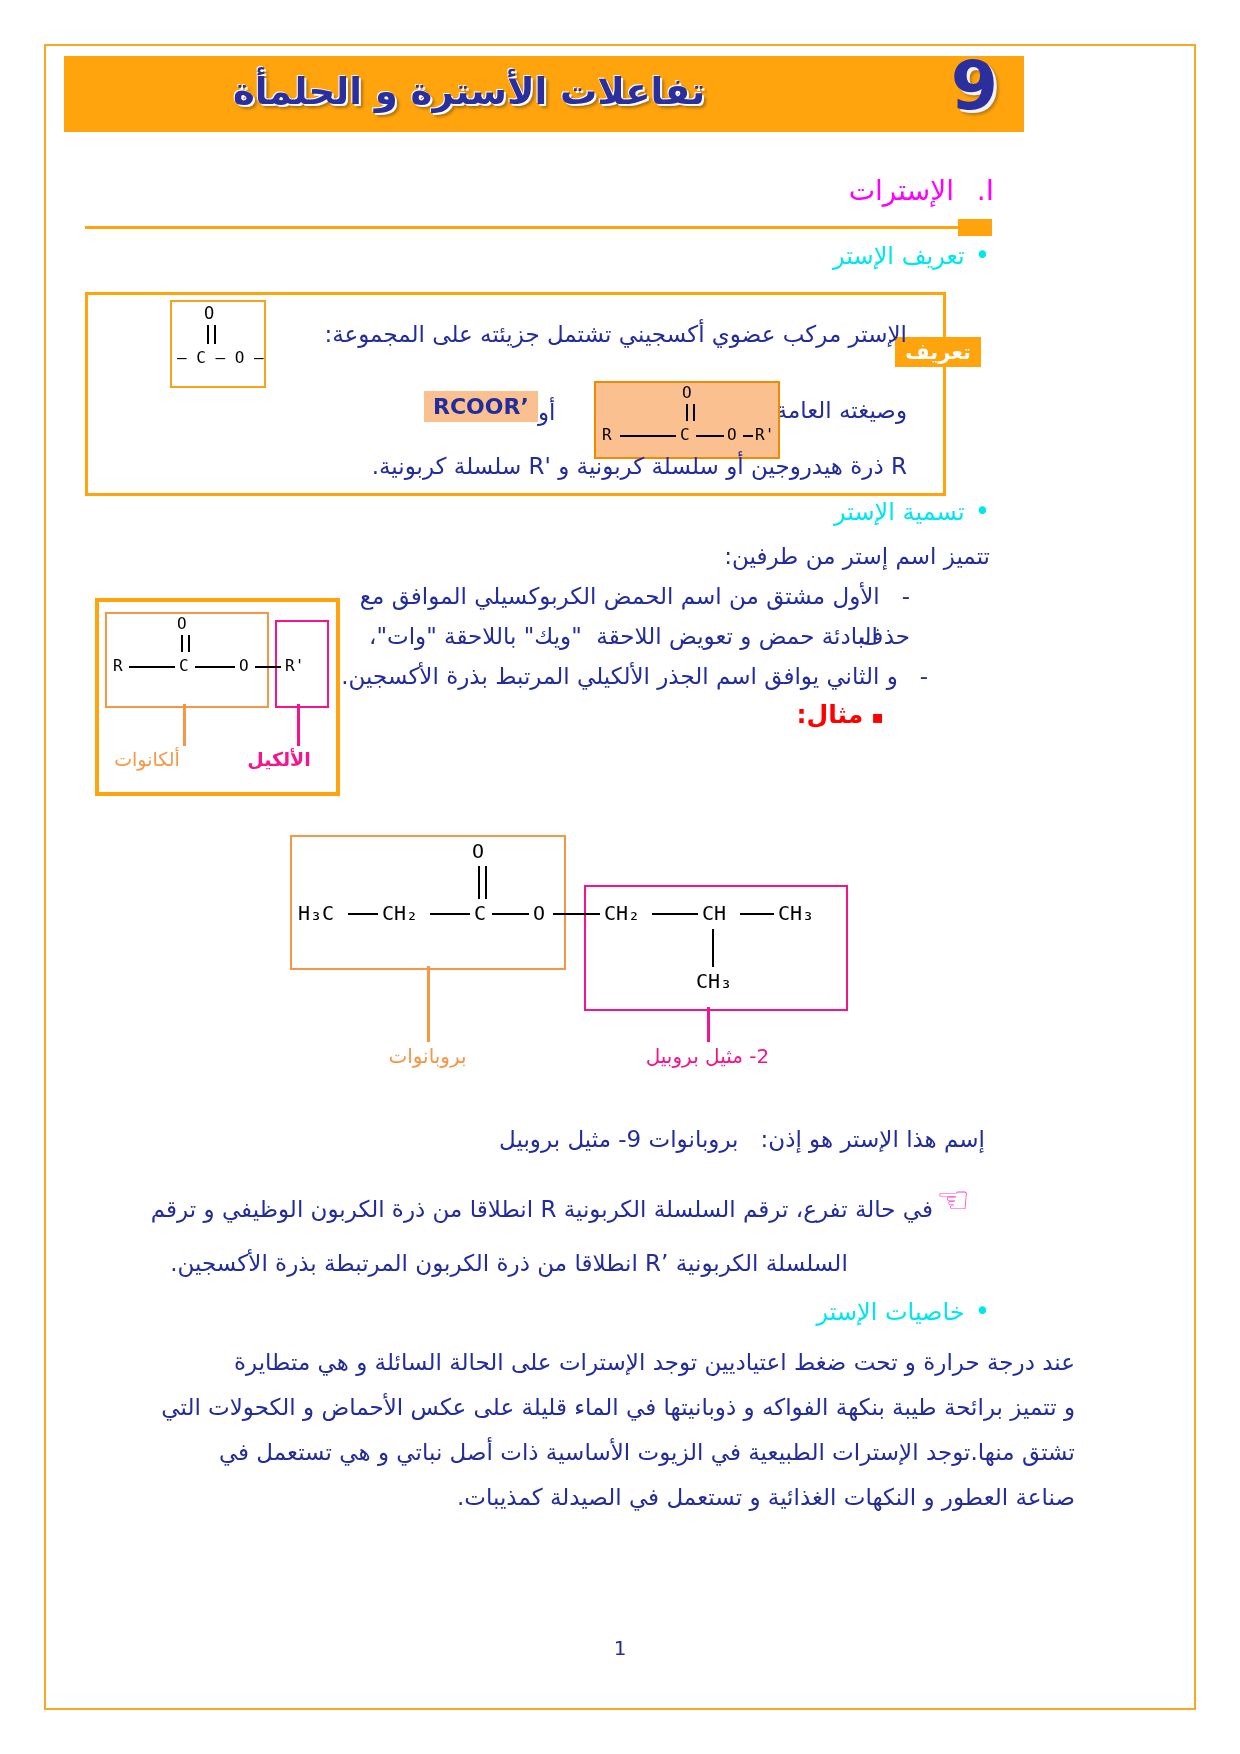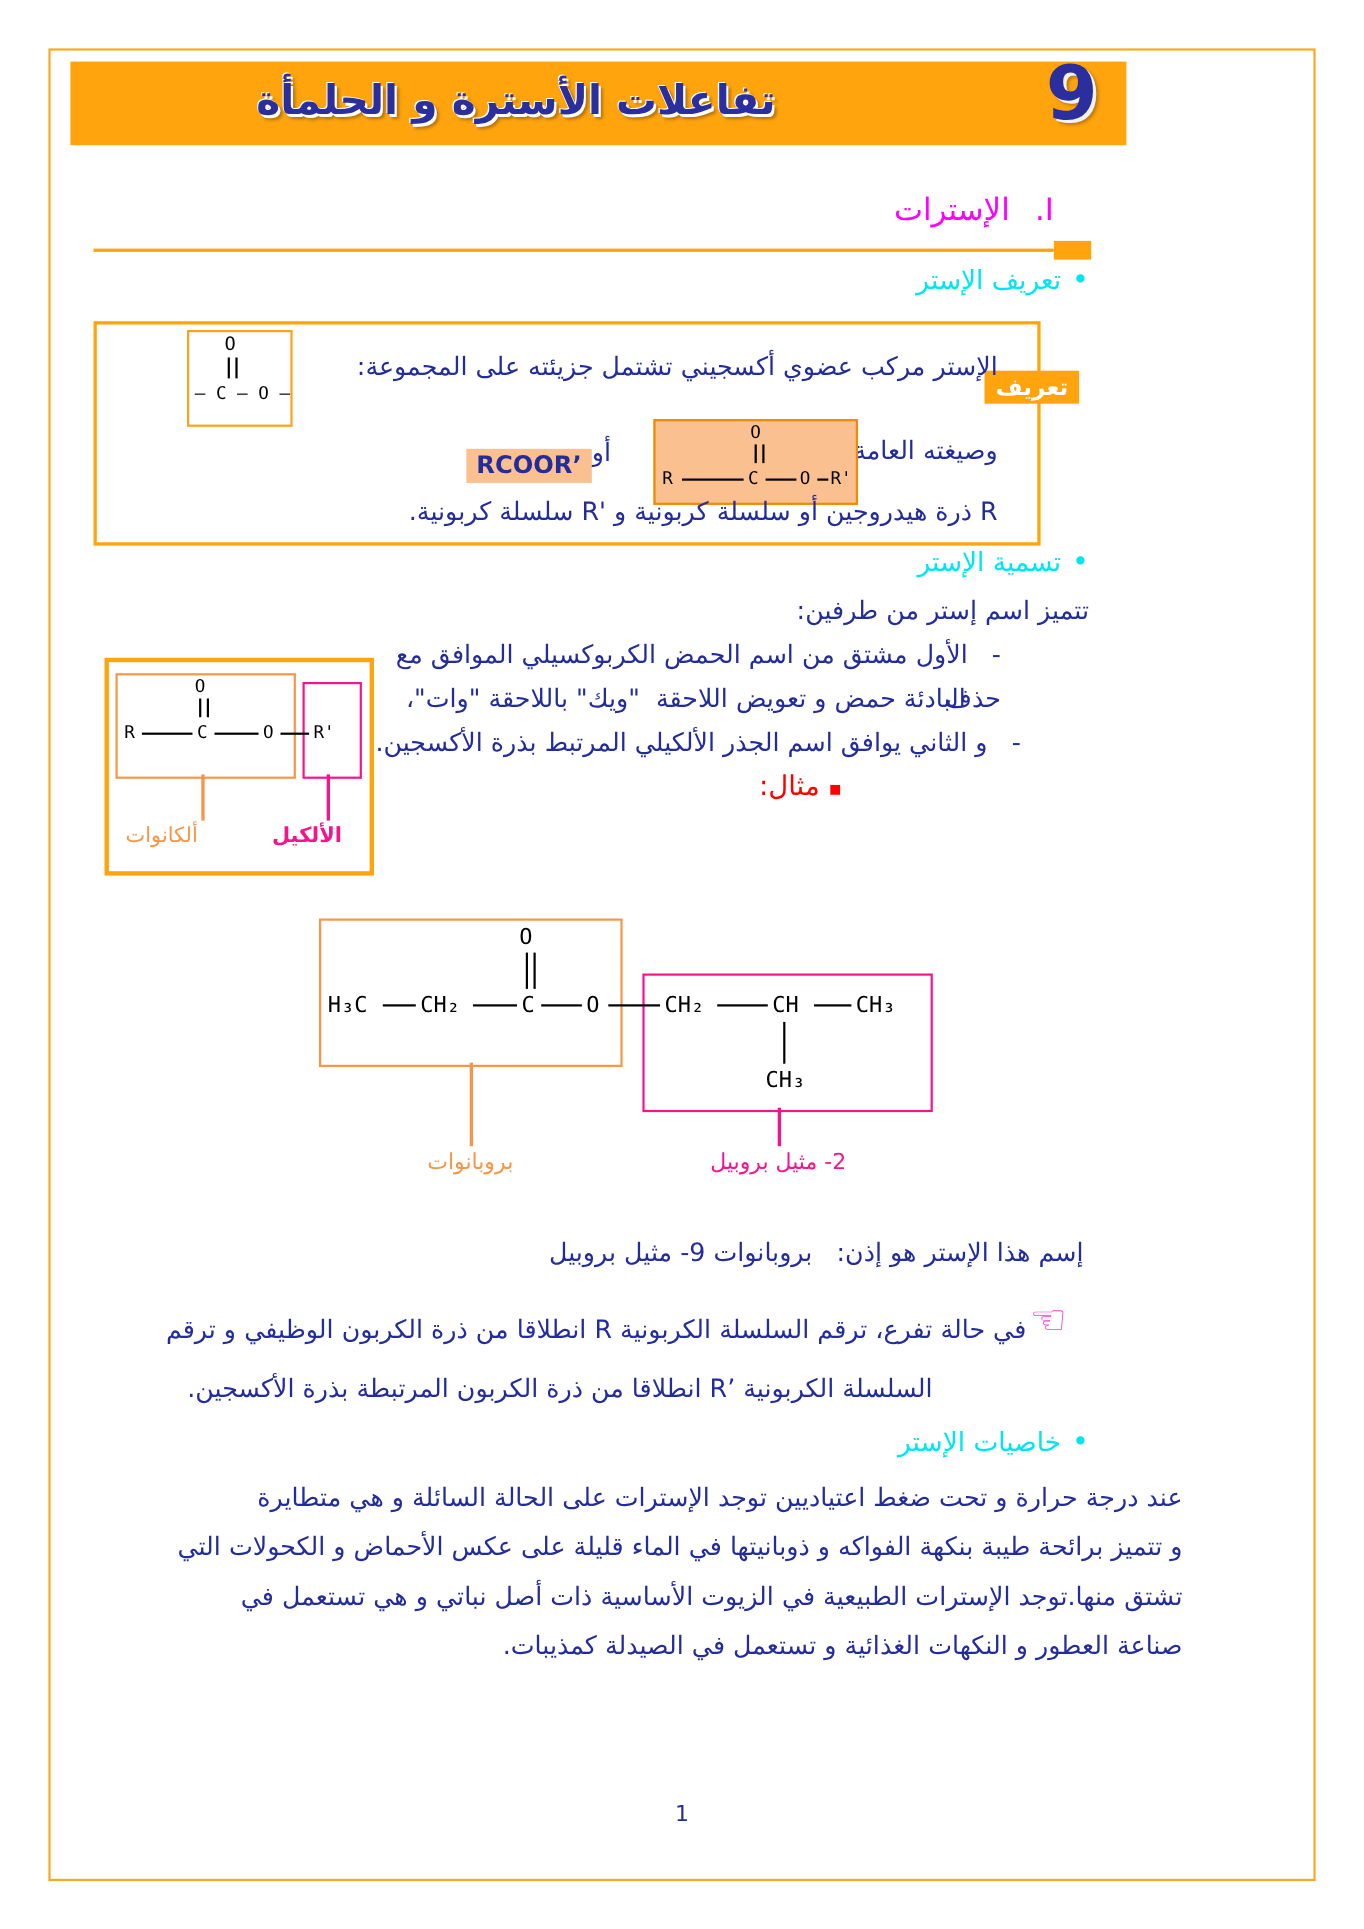"I. الإسترات" .sec-head { left: 568px -> 604px }
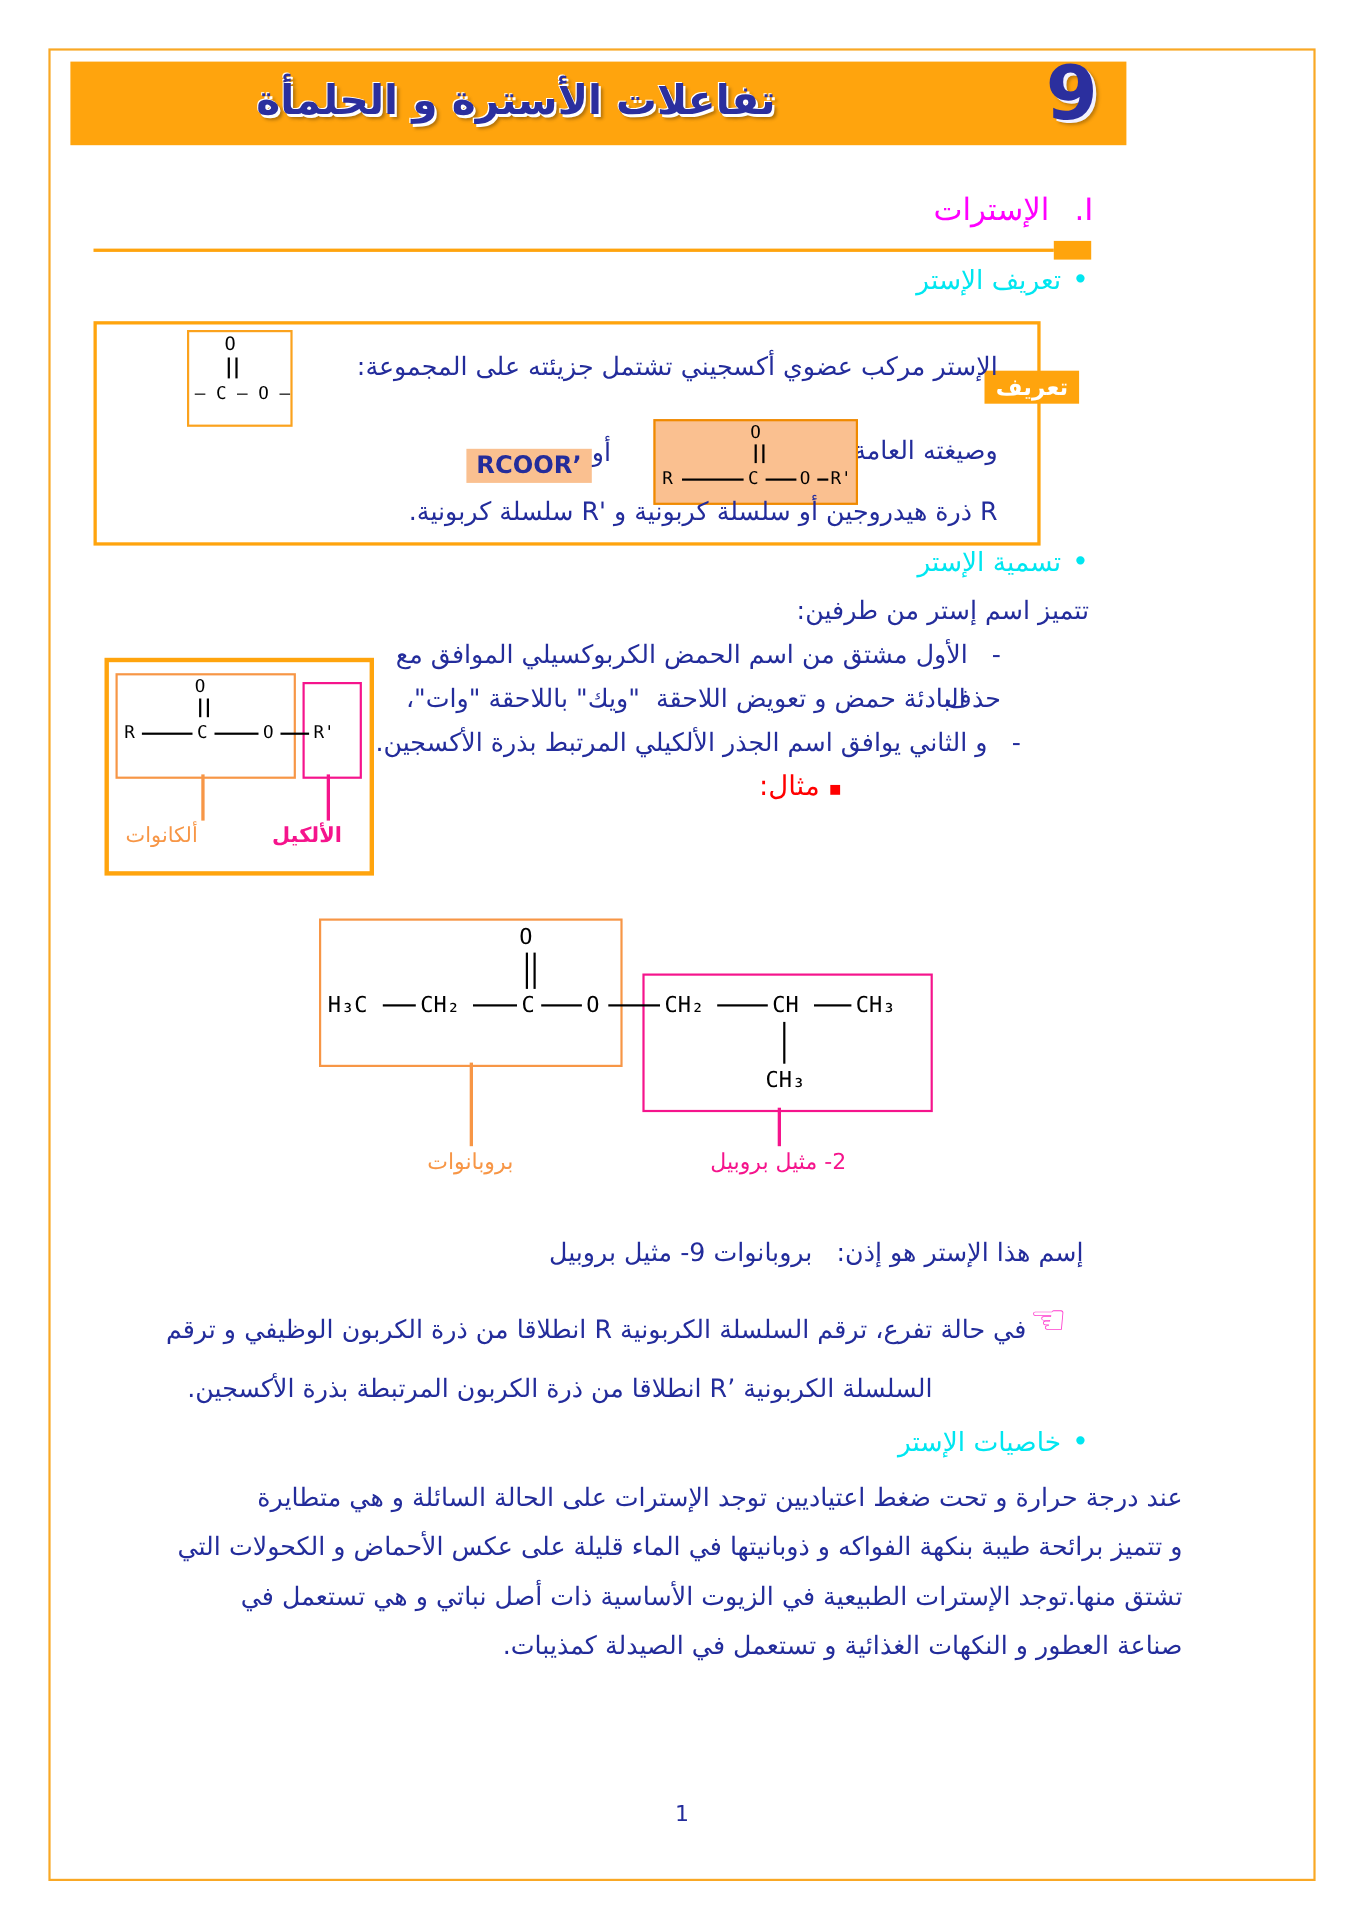"RCOOR’" .formula-hl { margin-top: 17px -> none }
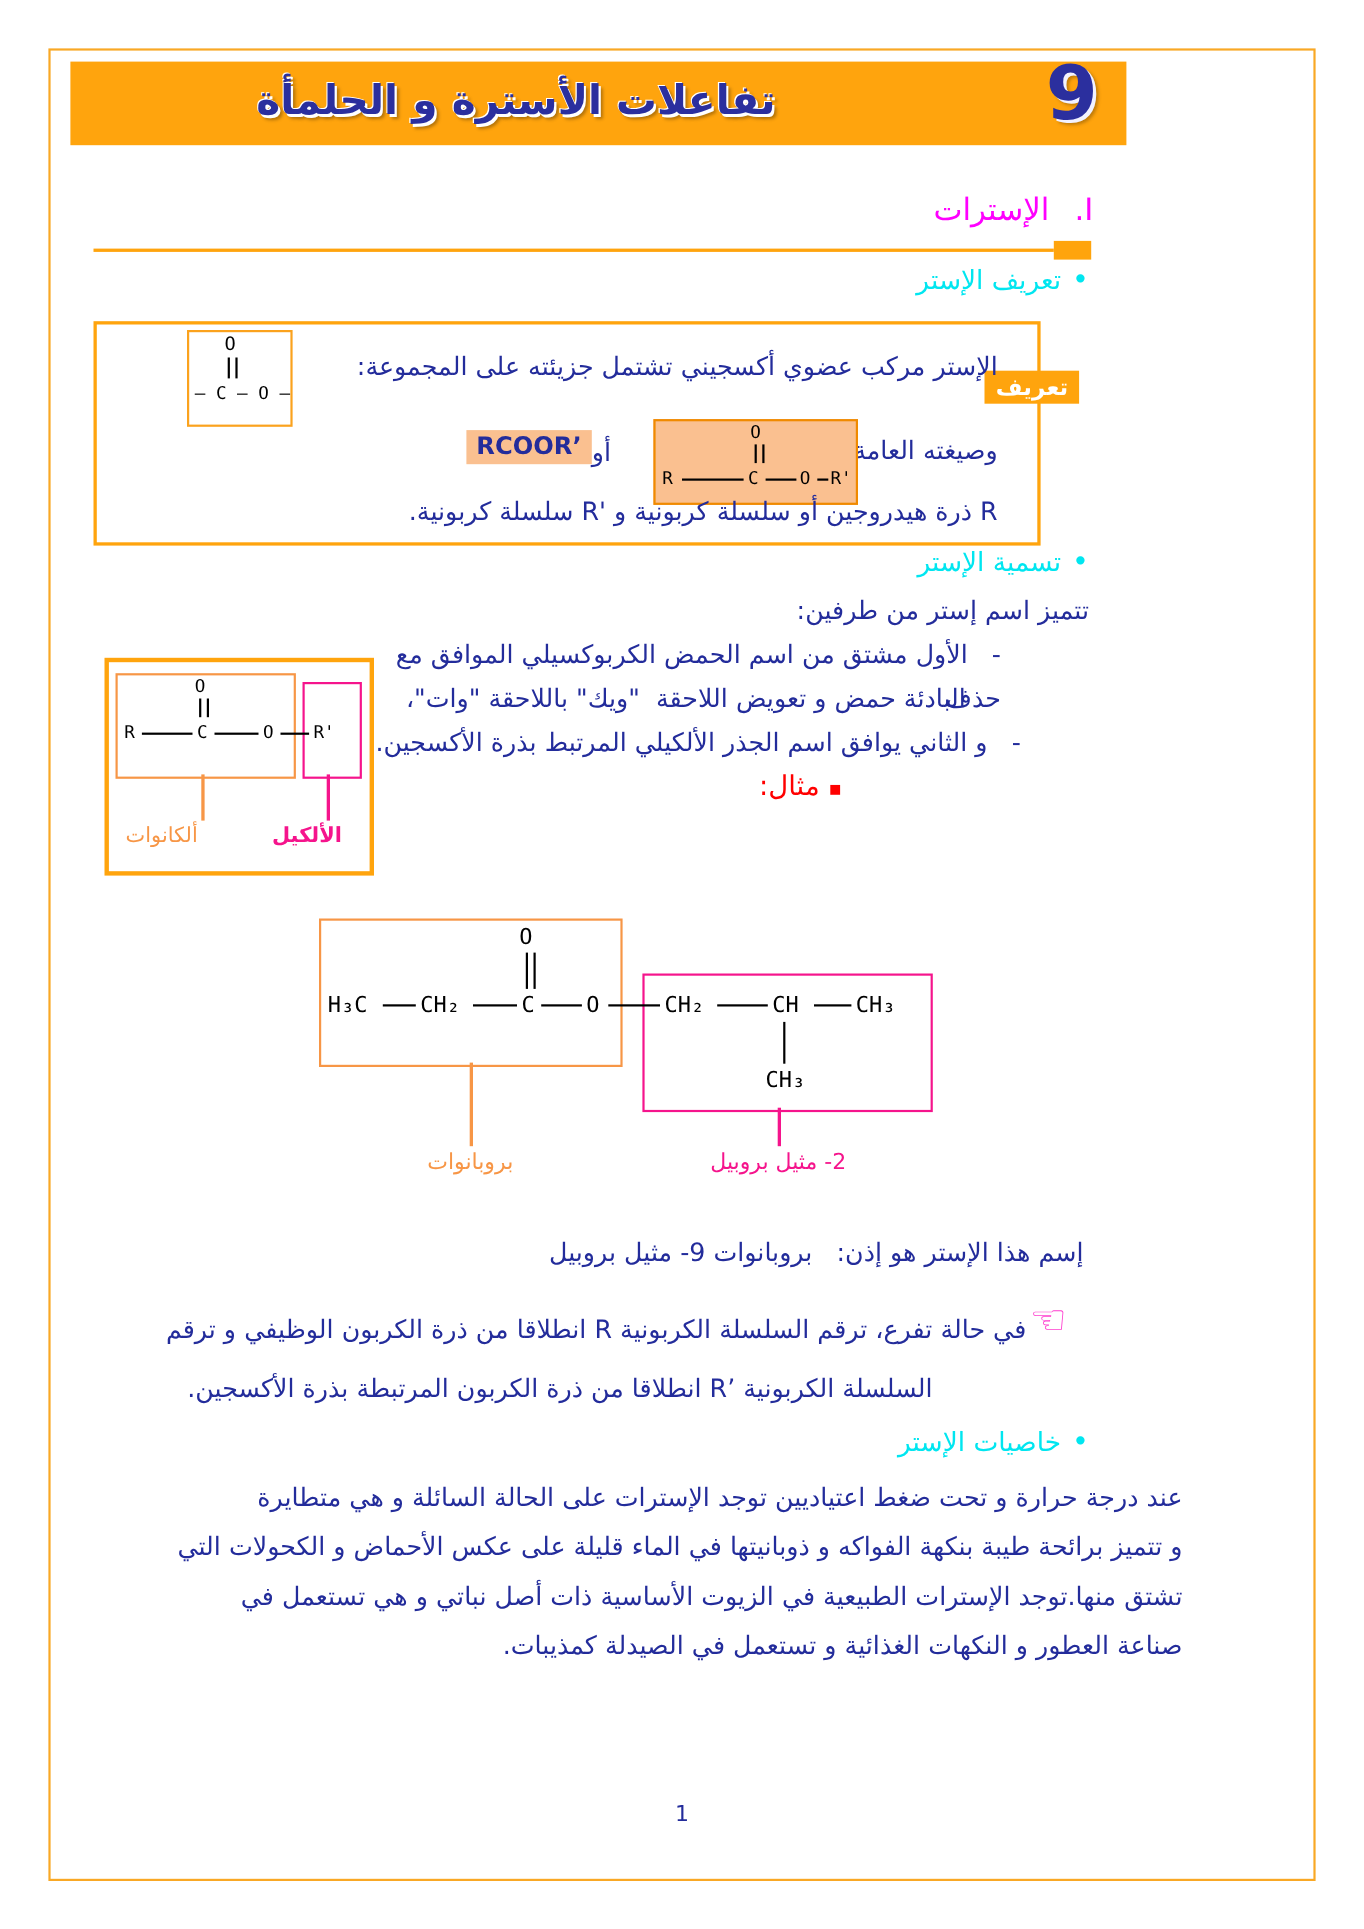"▪مثال:" .example-head { font-weight: normal -> bold; text-align: left -> center }
